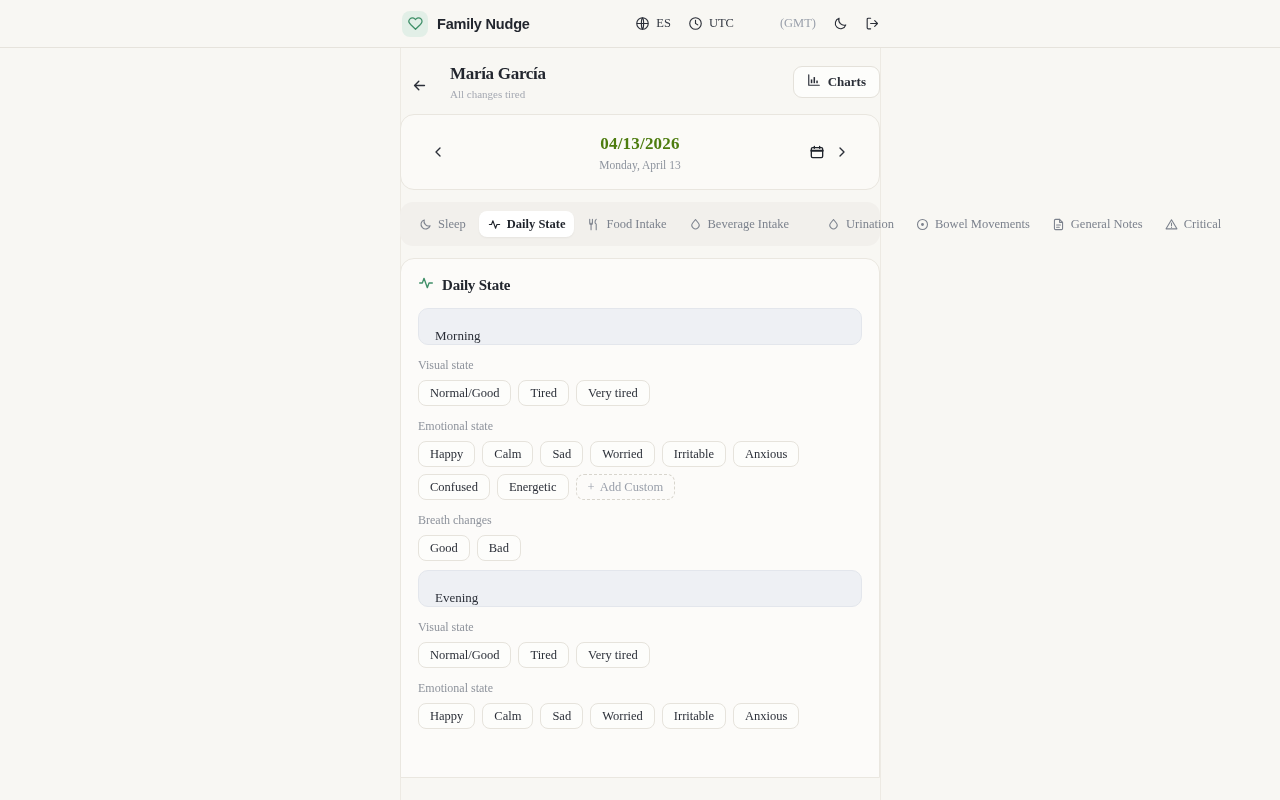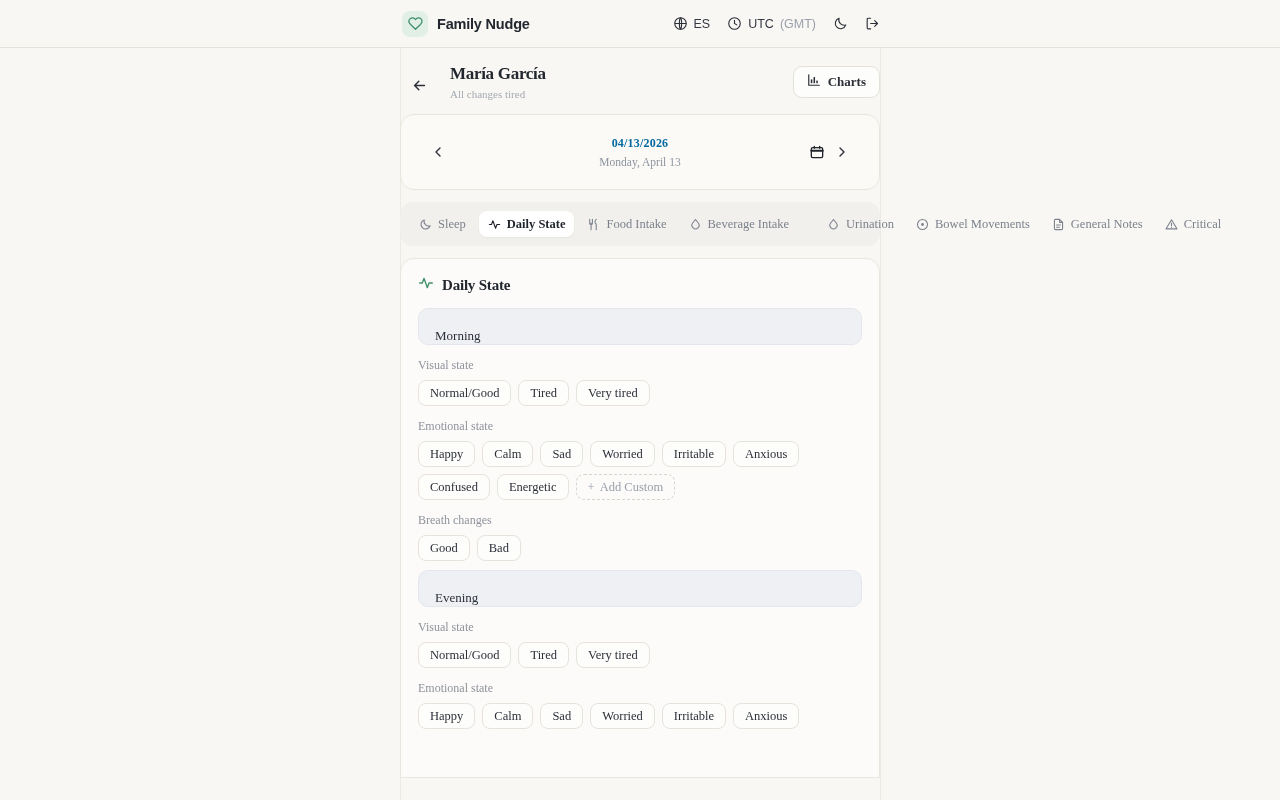"ES" .tb-item { font-family: Liberation Sans, sans-serif -> Liberation Serif, serif }
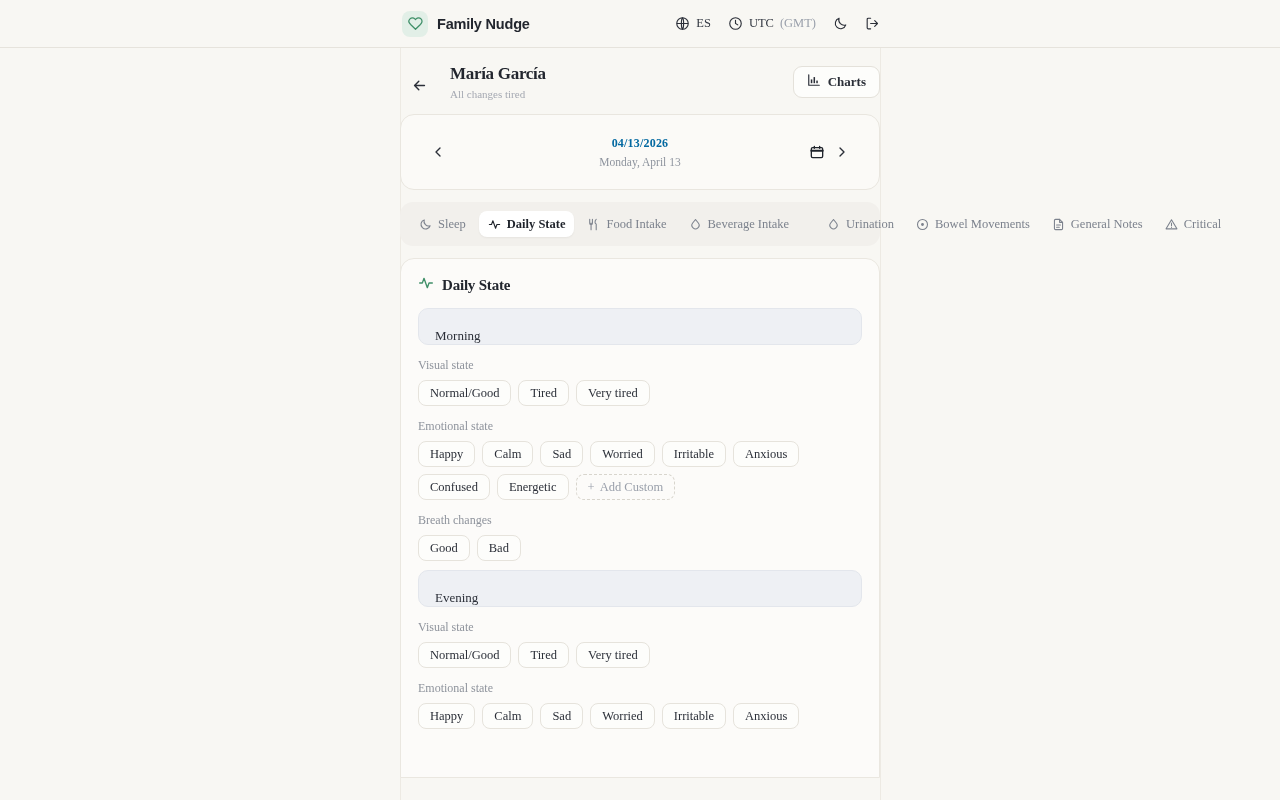"(GMT)" .tb-item .muted { margin-left: none -> 40px }
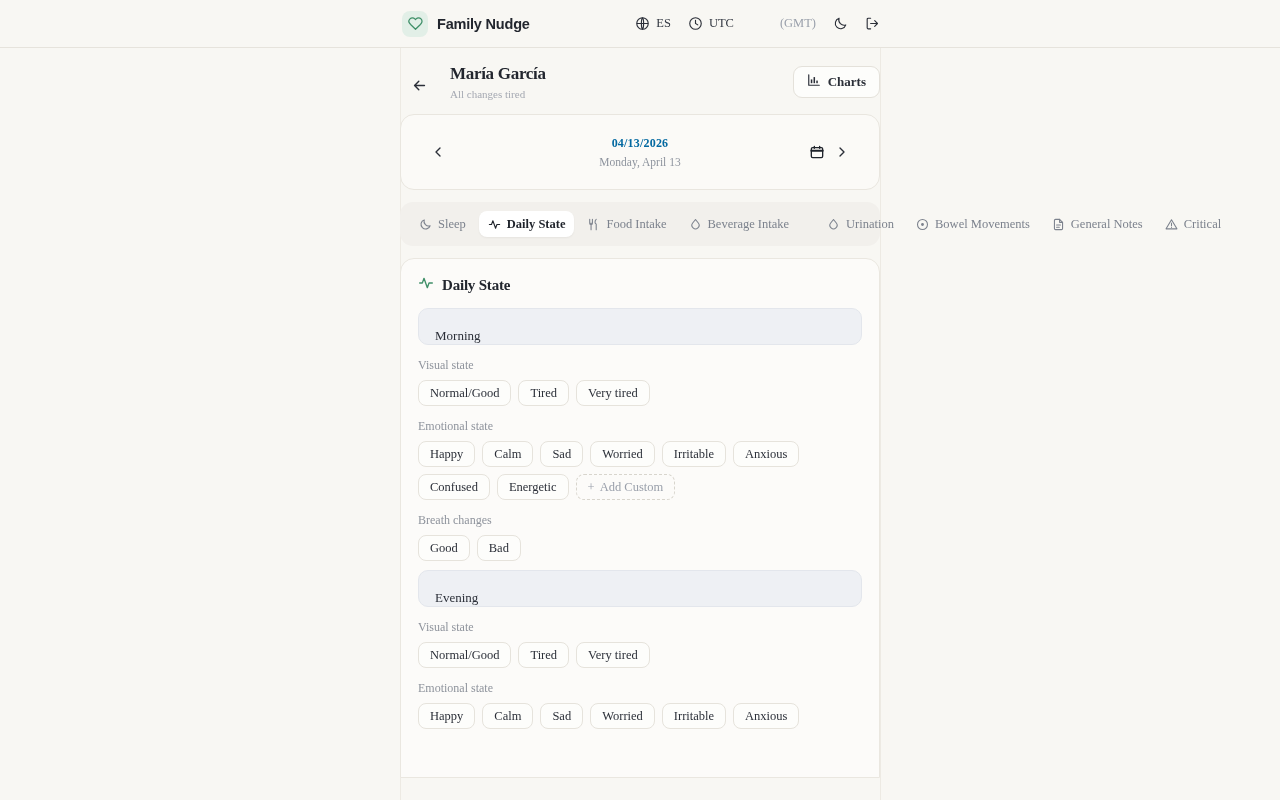"04/13/2026" .date-main { color: #0369a1 -> #4d7c0f; font-size: 12px -> 17px }
